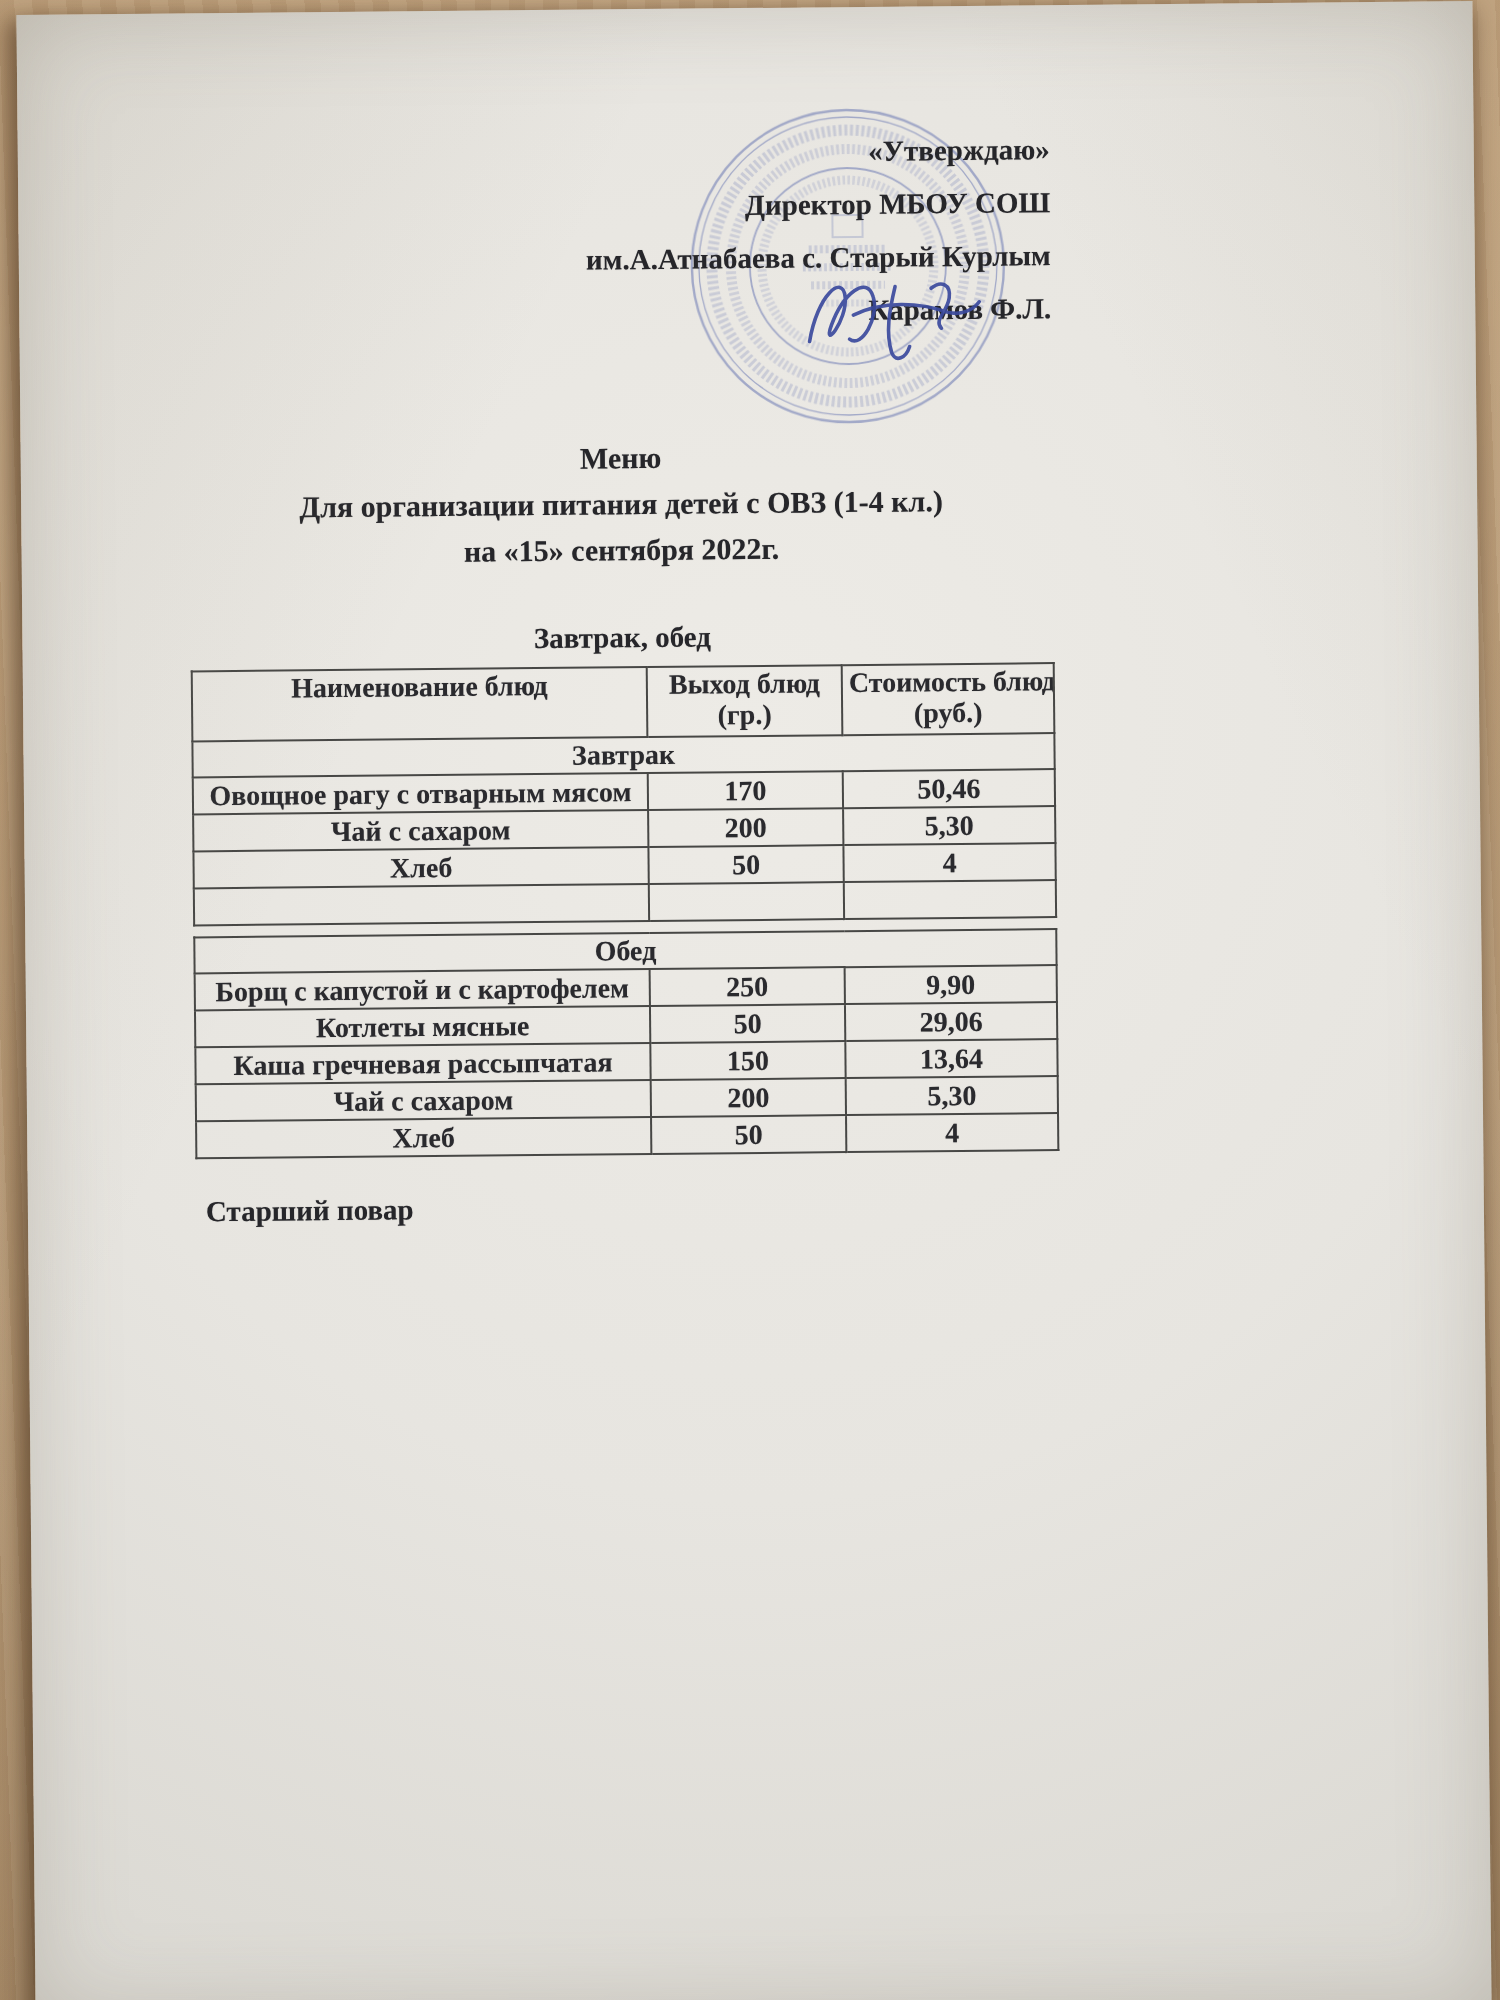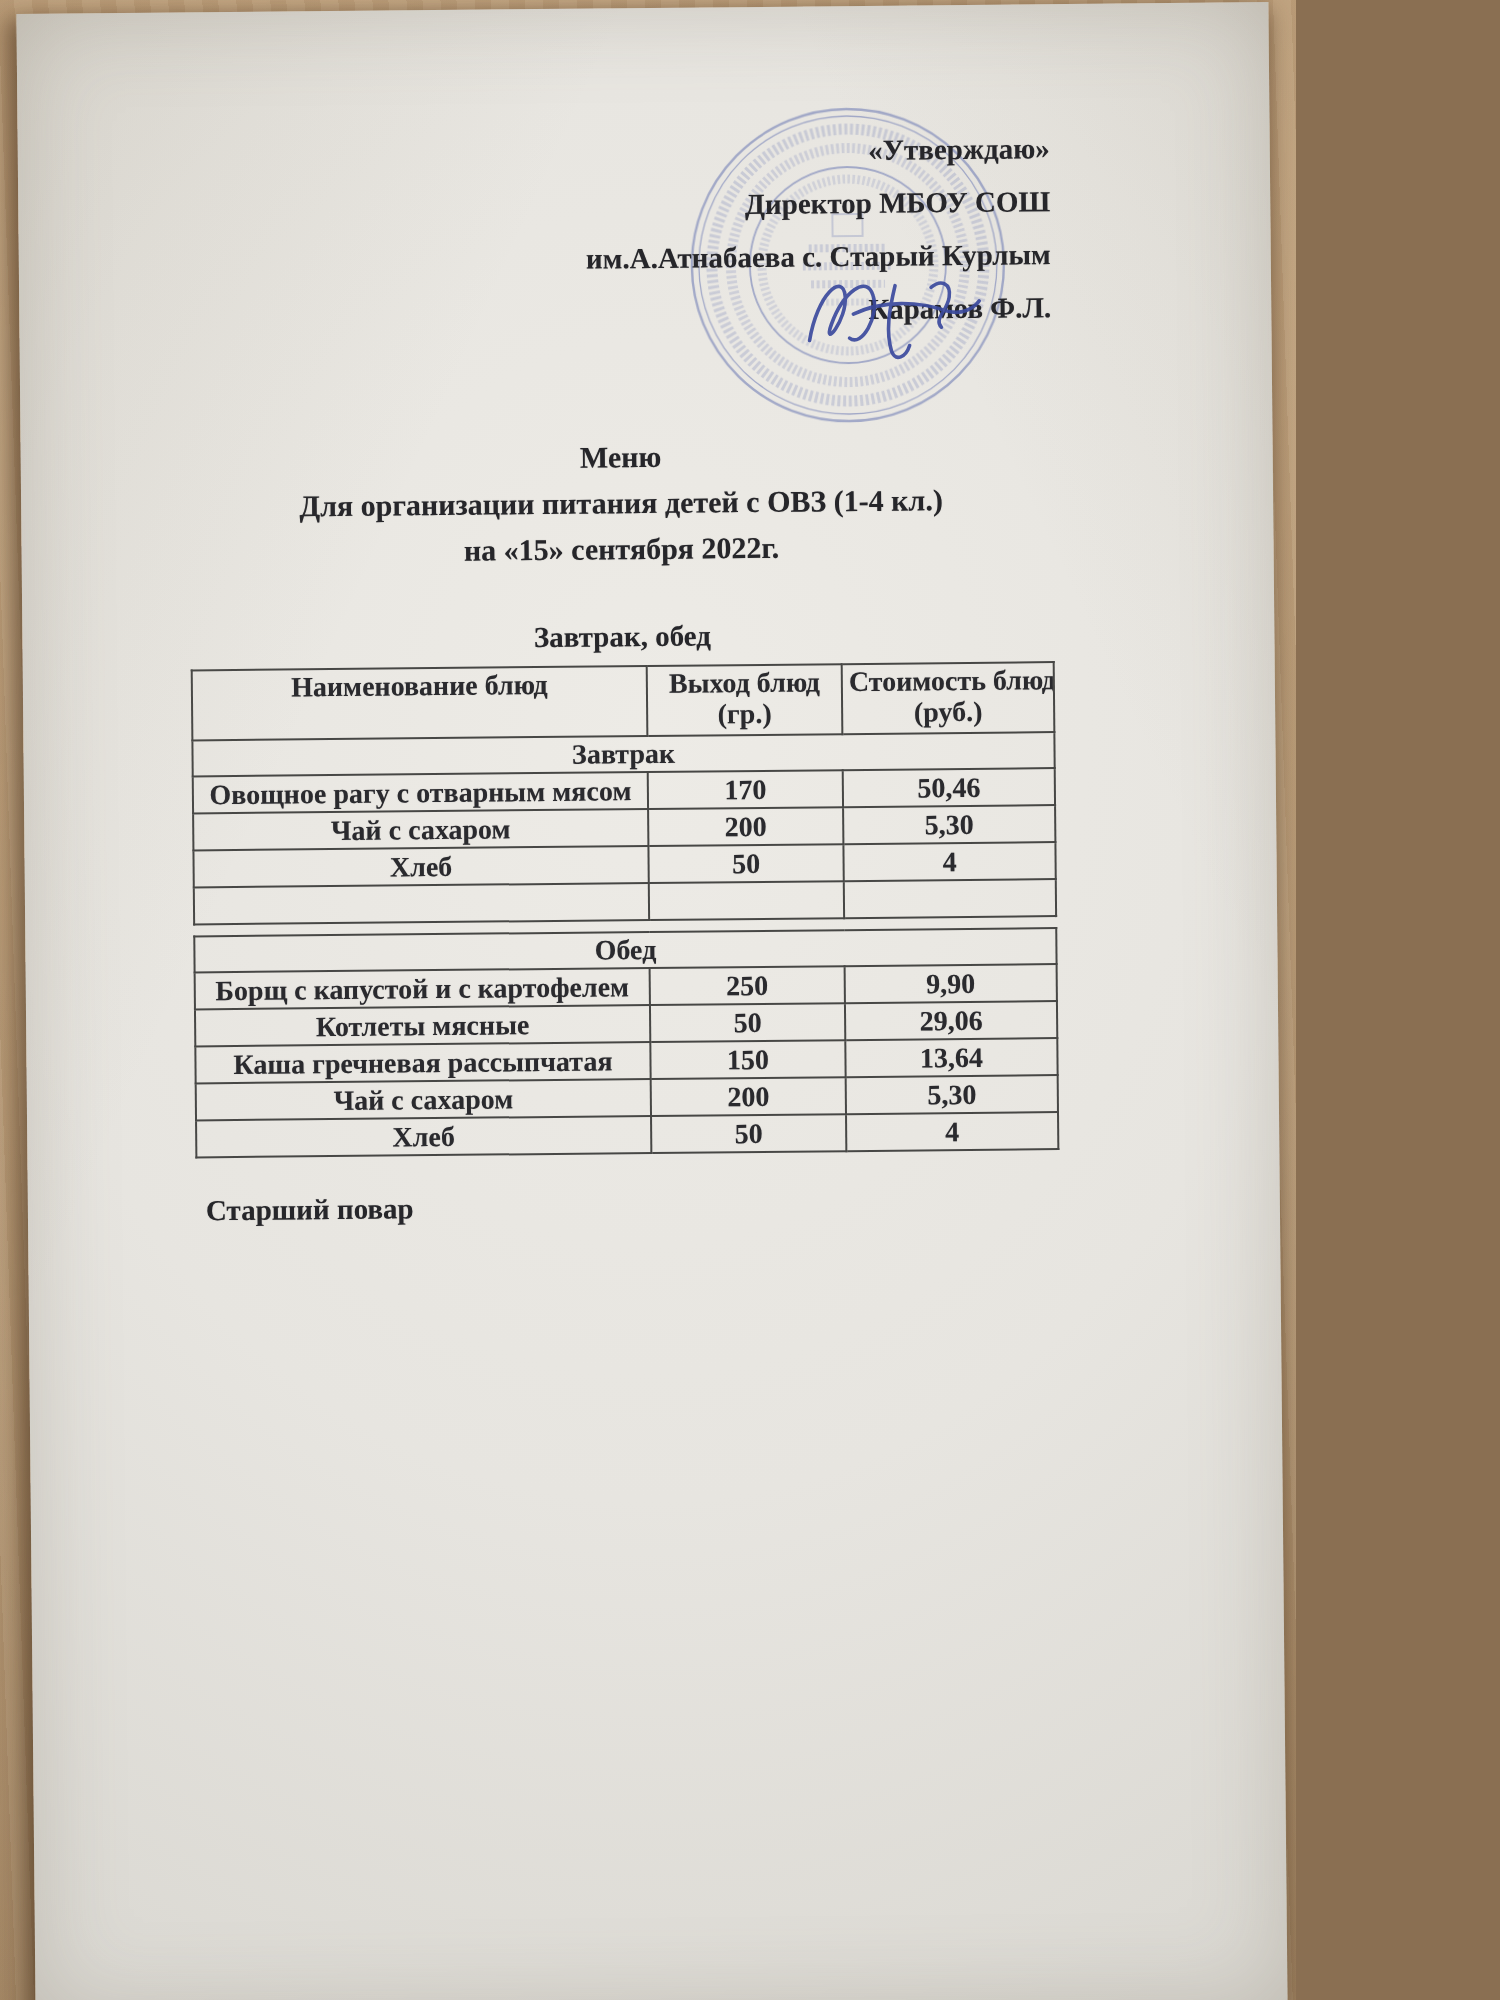"«Утверждаю»" .scene { width: 1296px -> 1500px }
